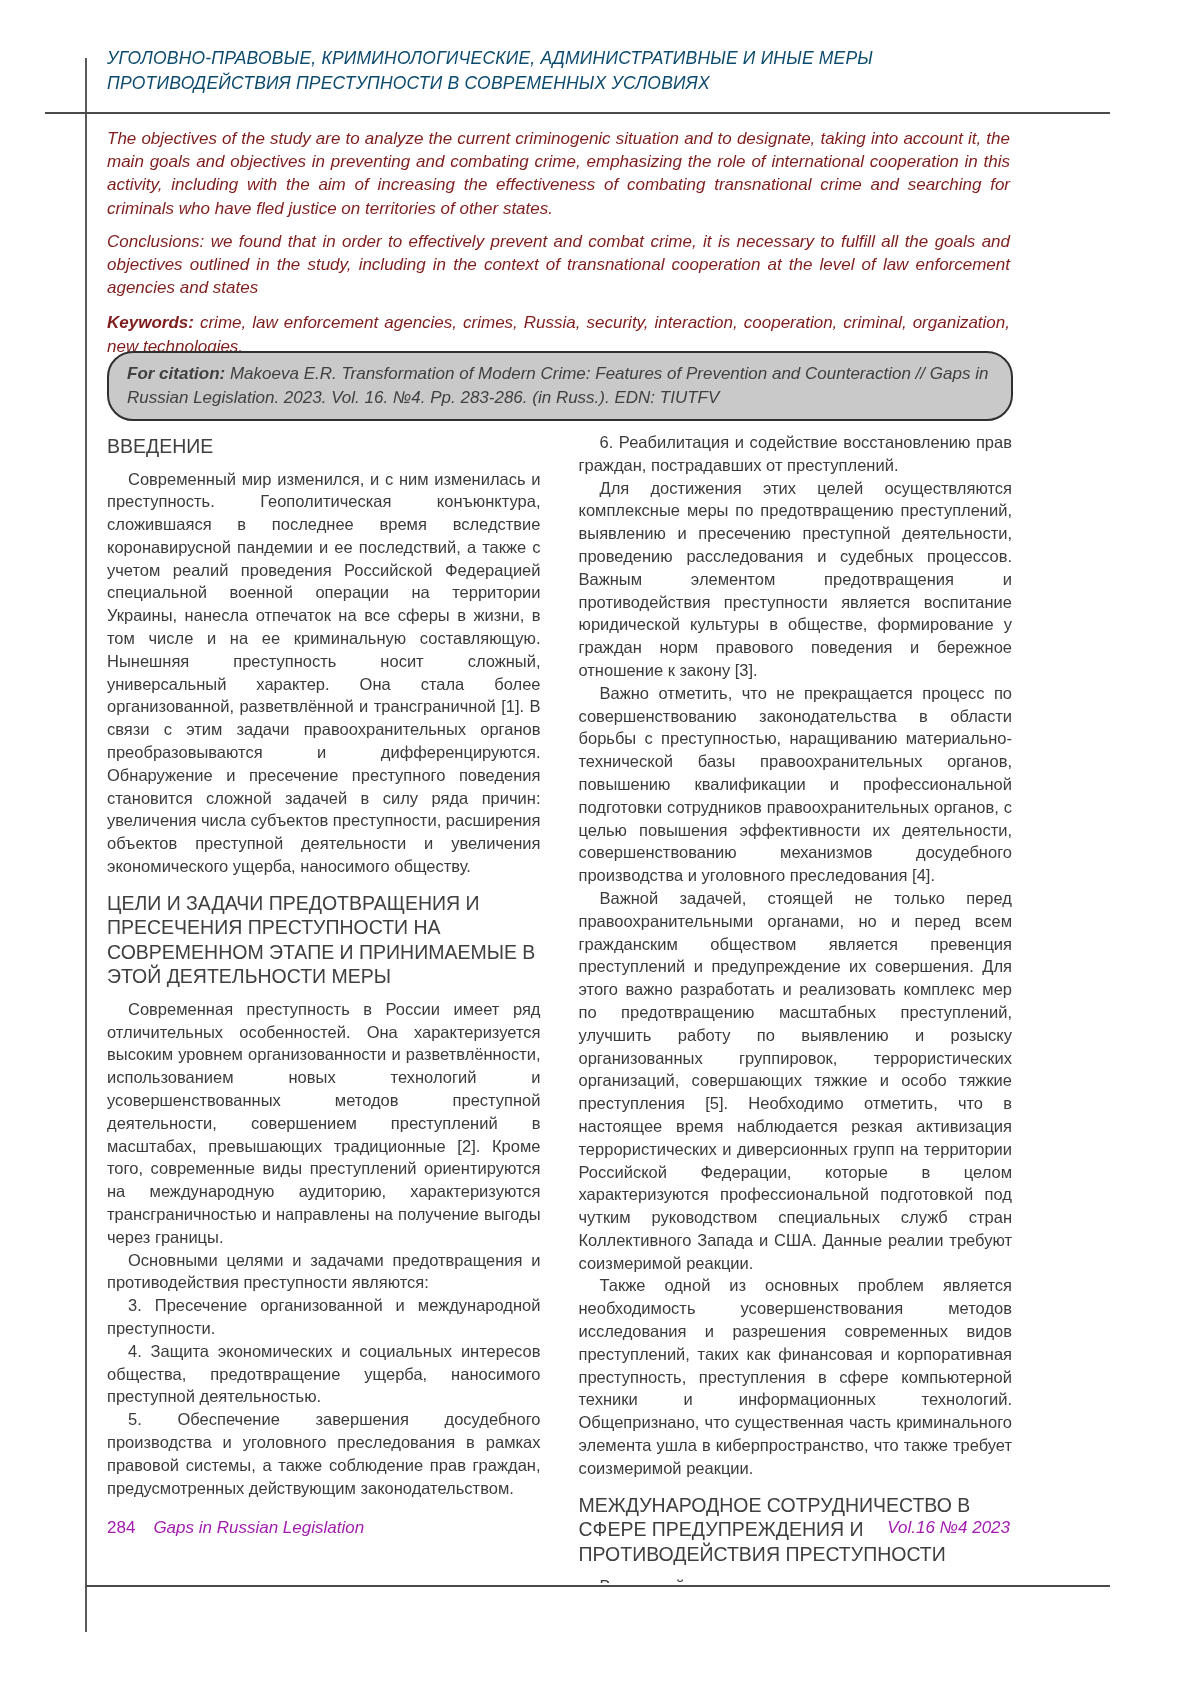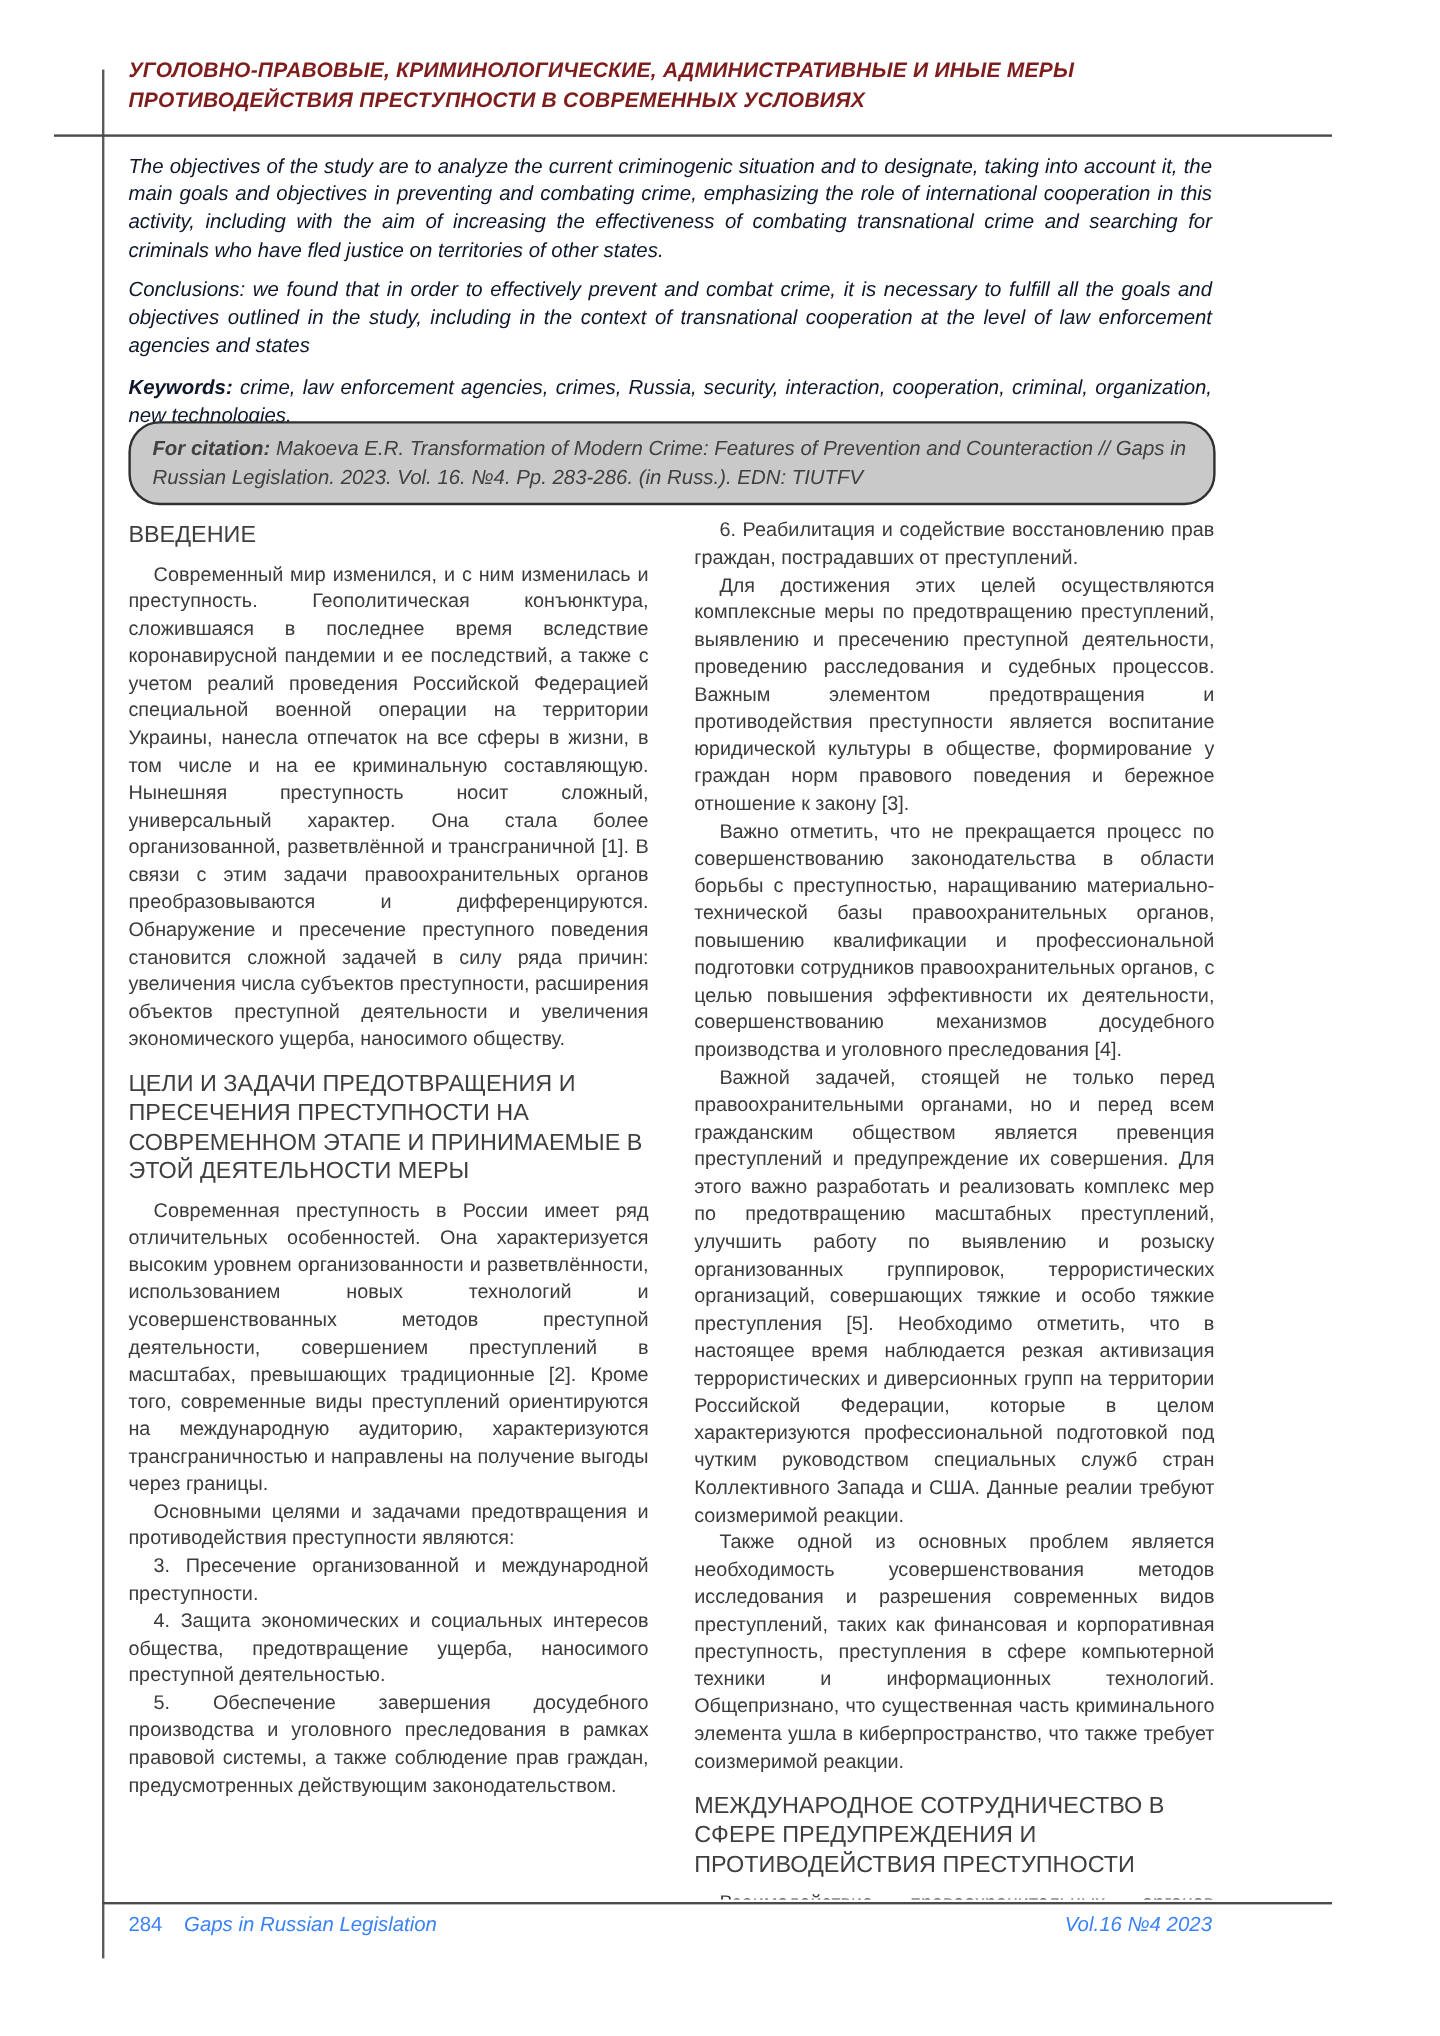"УГОЛОВНО-ПРАВОВЫЕ, КРИМИНОЛОГИЧЕСКИЕ," .running-head { color: #7f1d1d -> #0c4a6e; font-weight: bold -> normal }
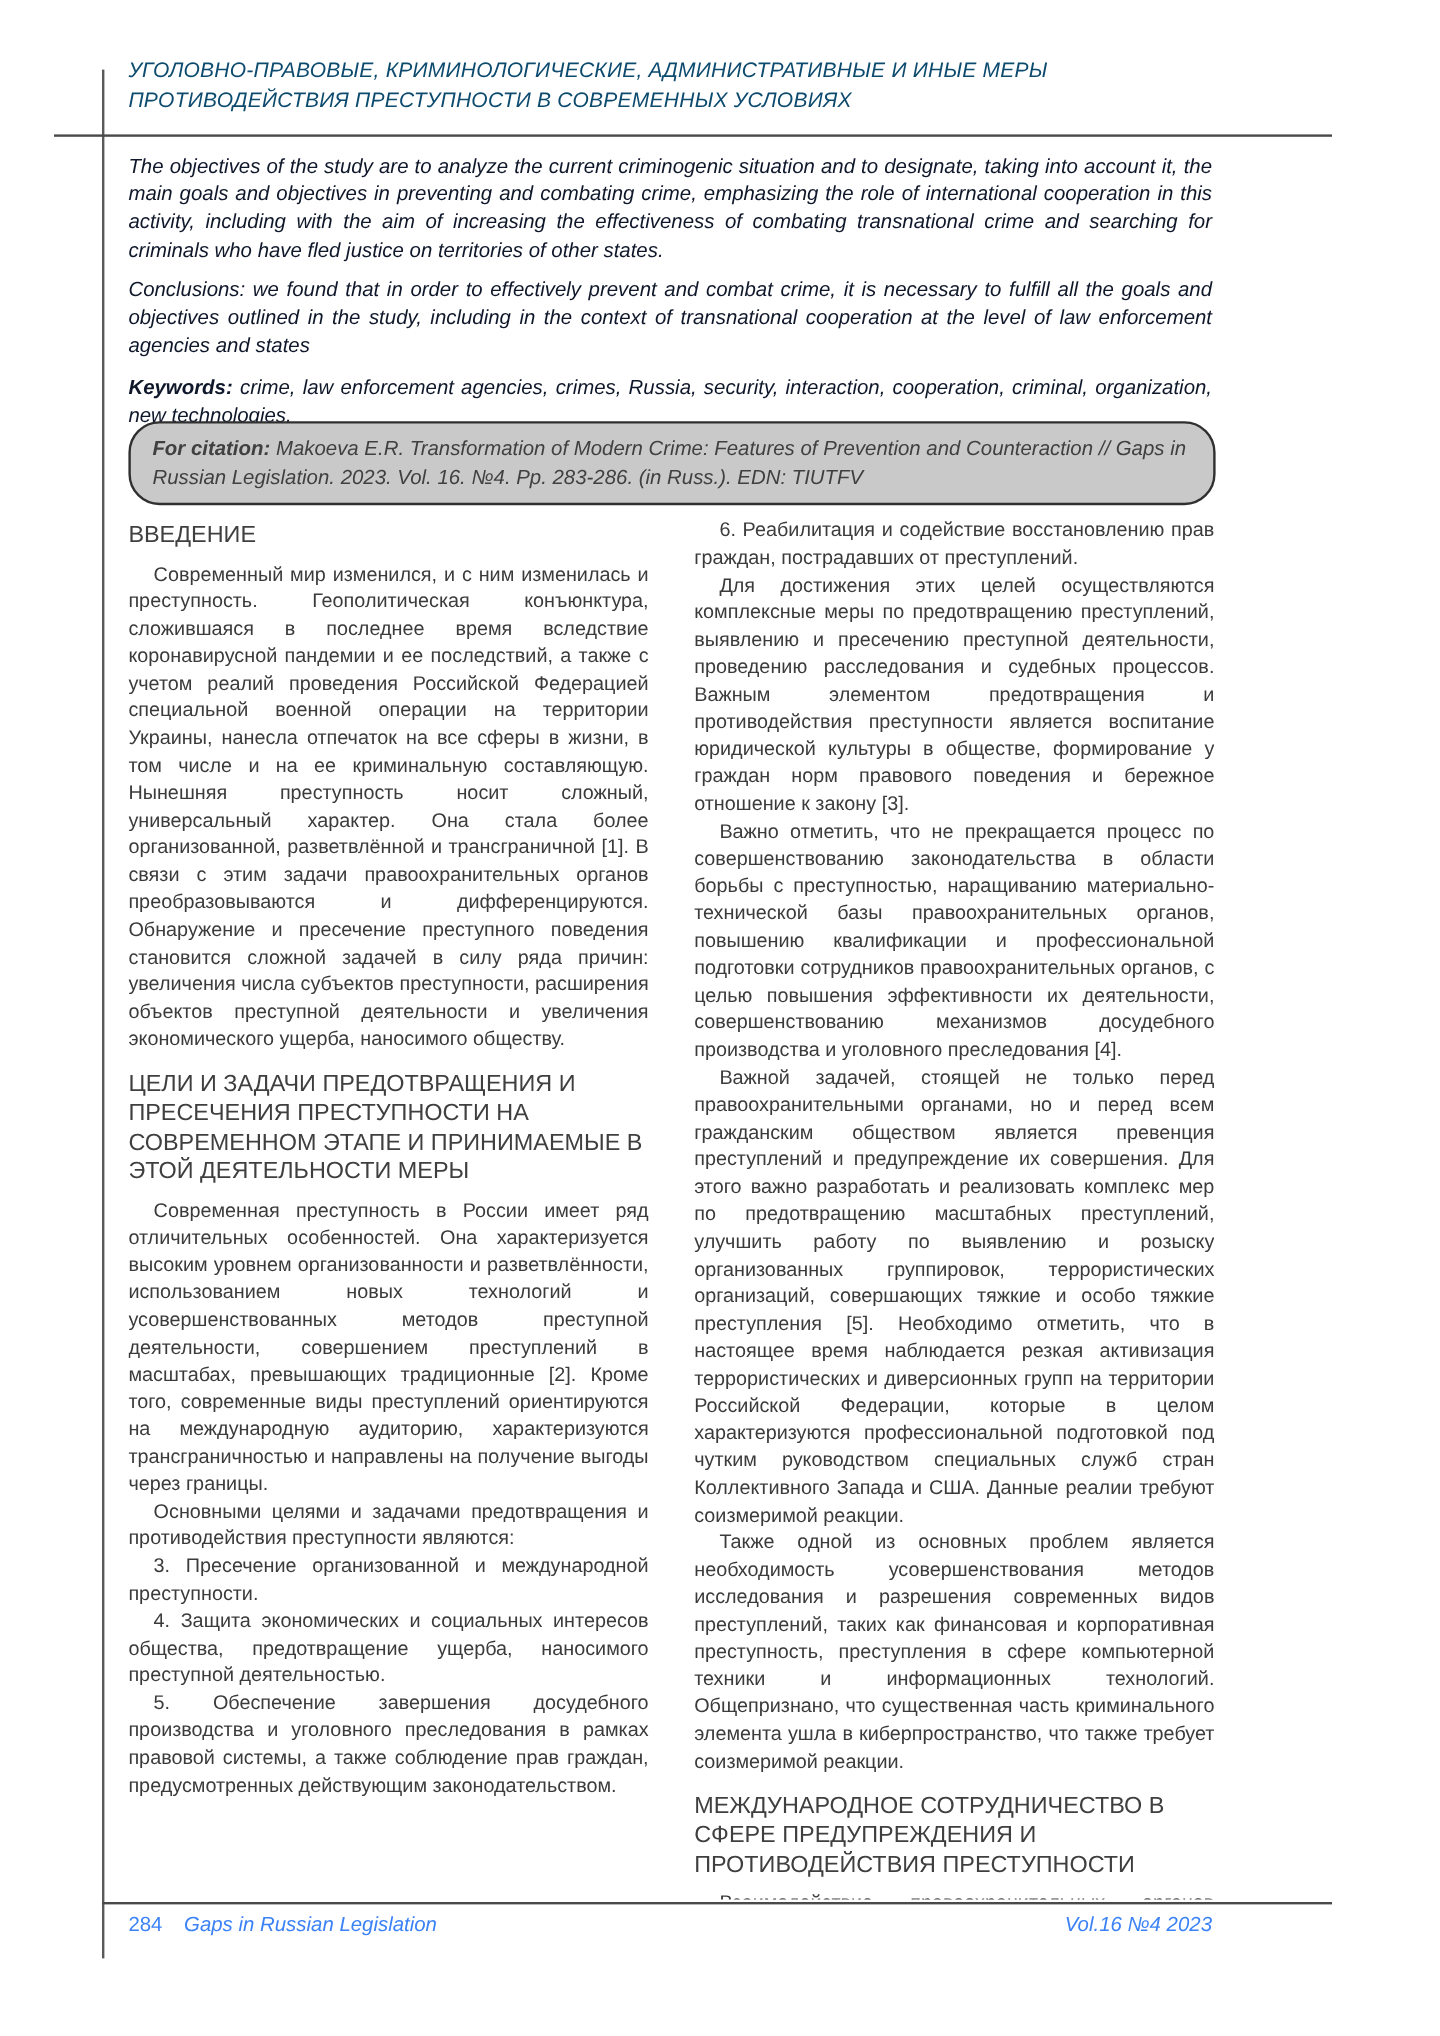"The objectives of the study" .abstract { color: #0f172a -> #7f1d1d }
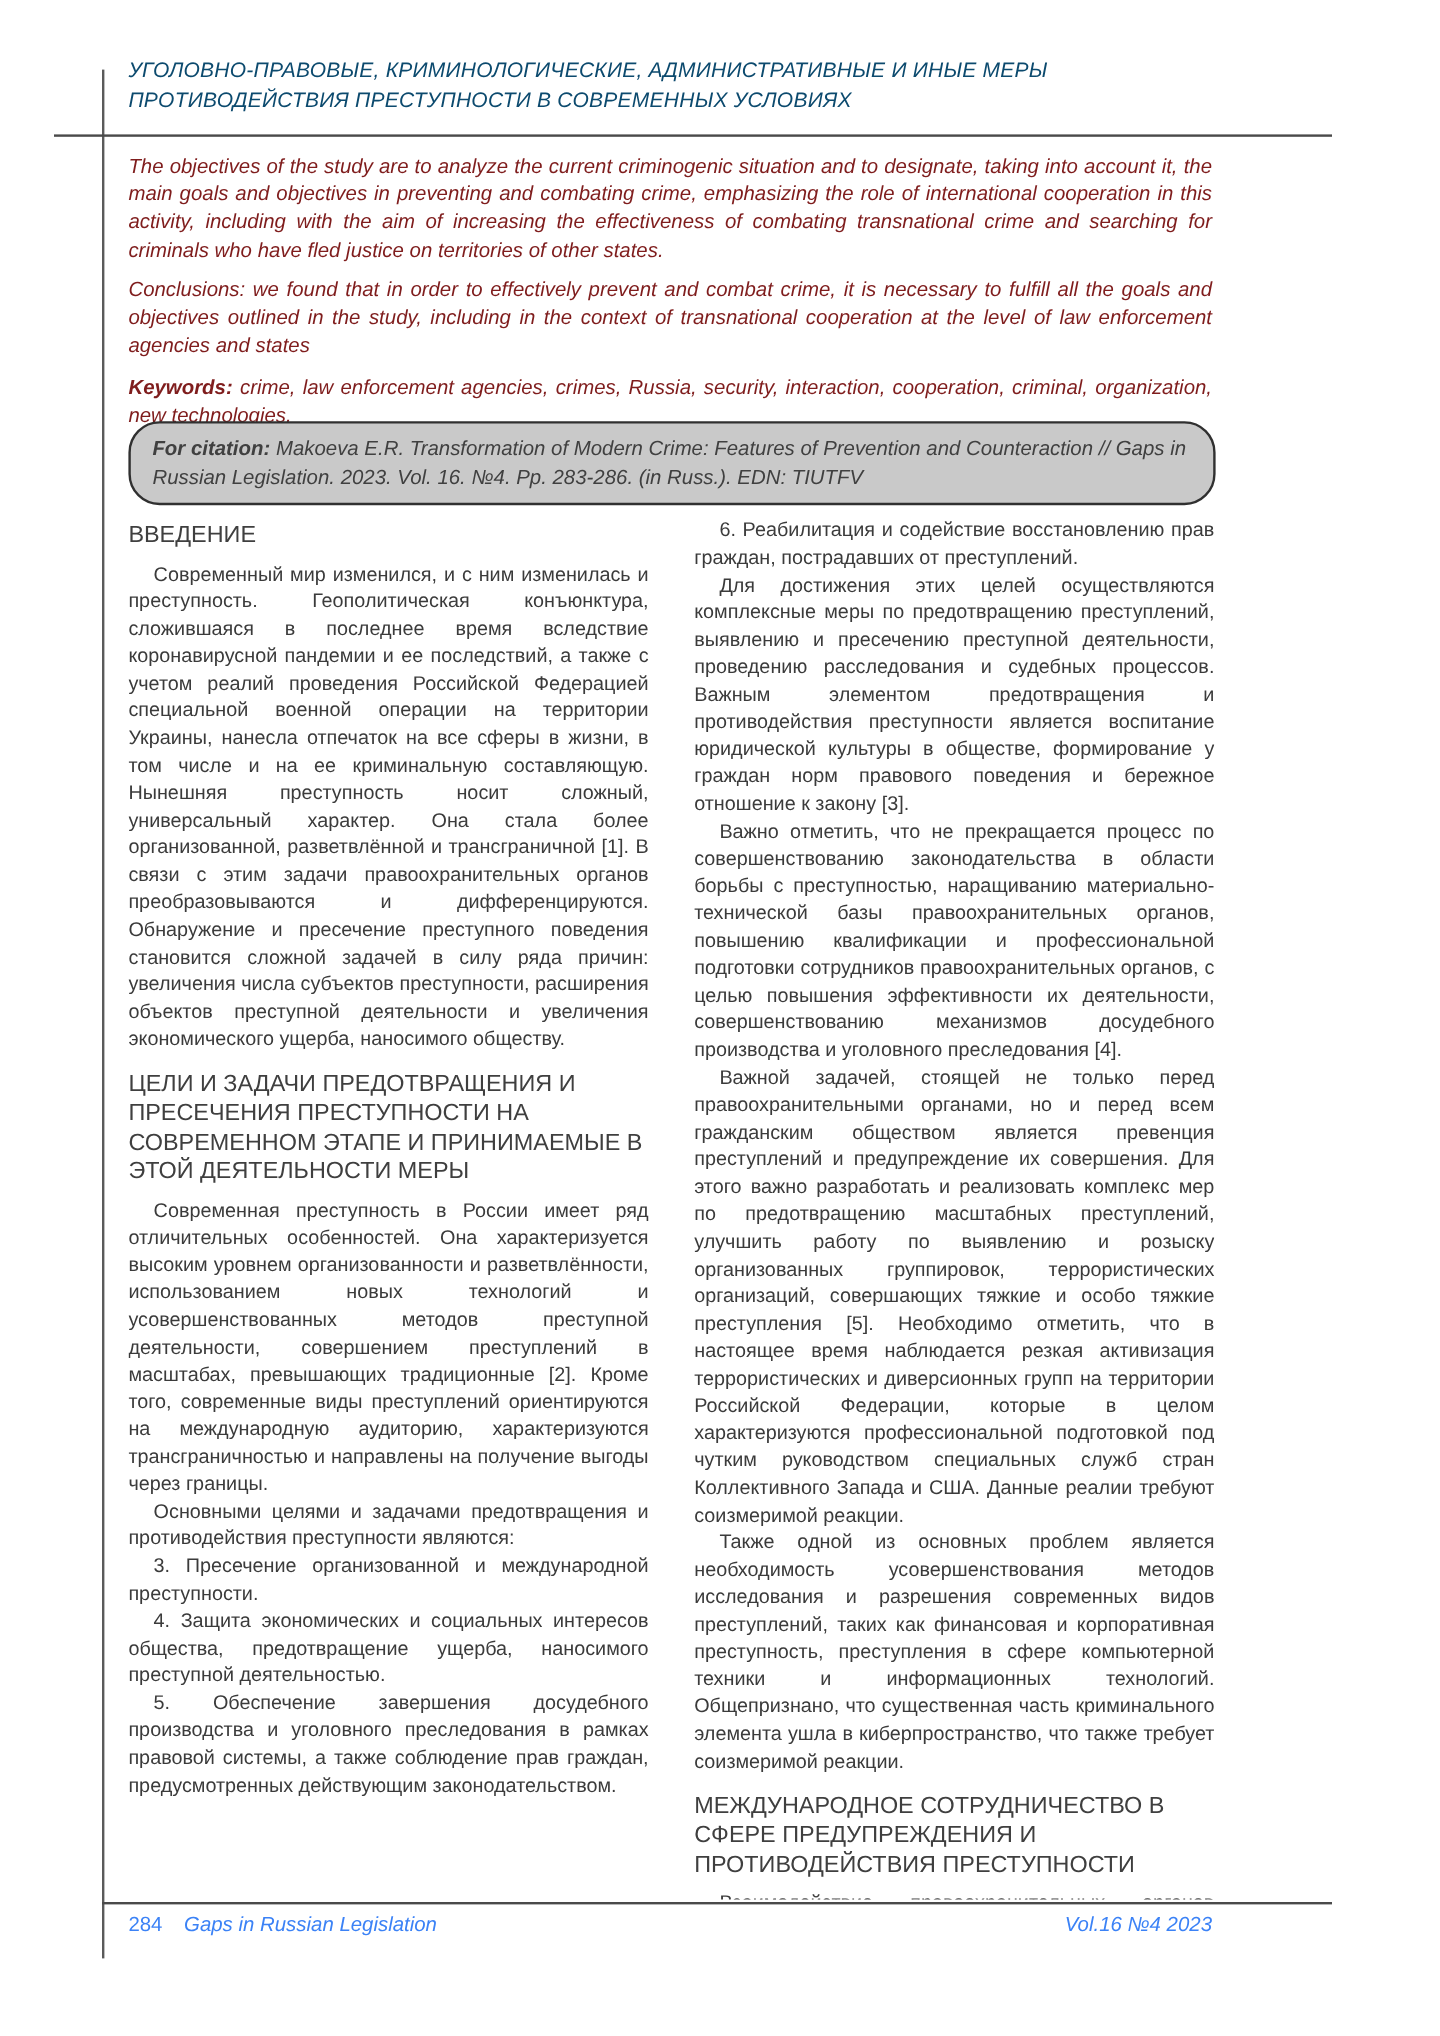"284" .footer { color: #3b82f6 -> #a21caf; top: 1594px -> 1518px }
